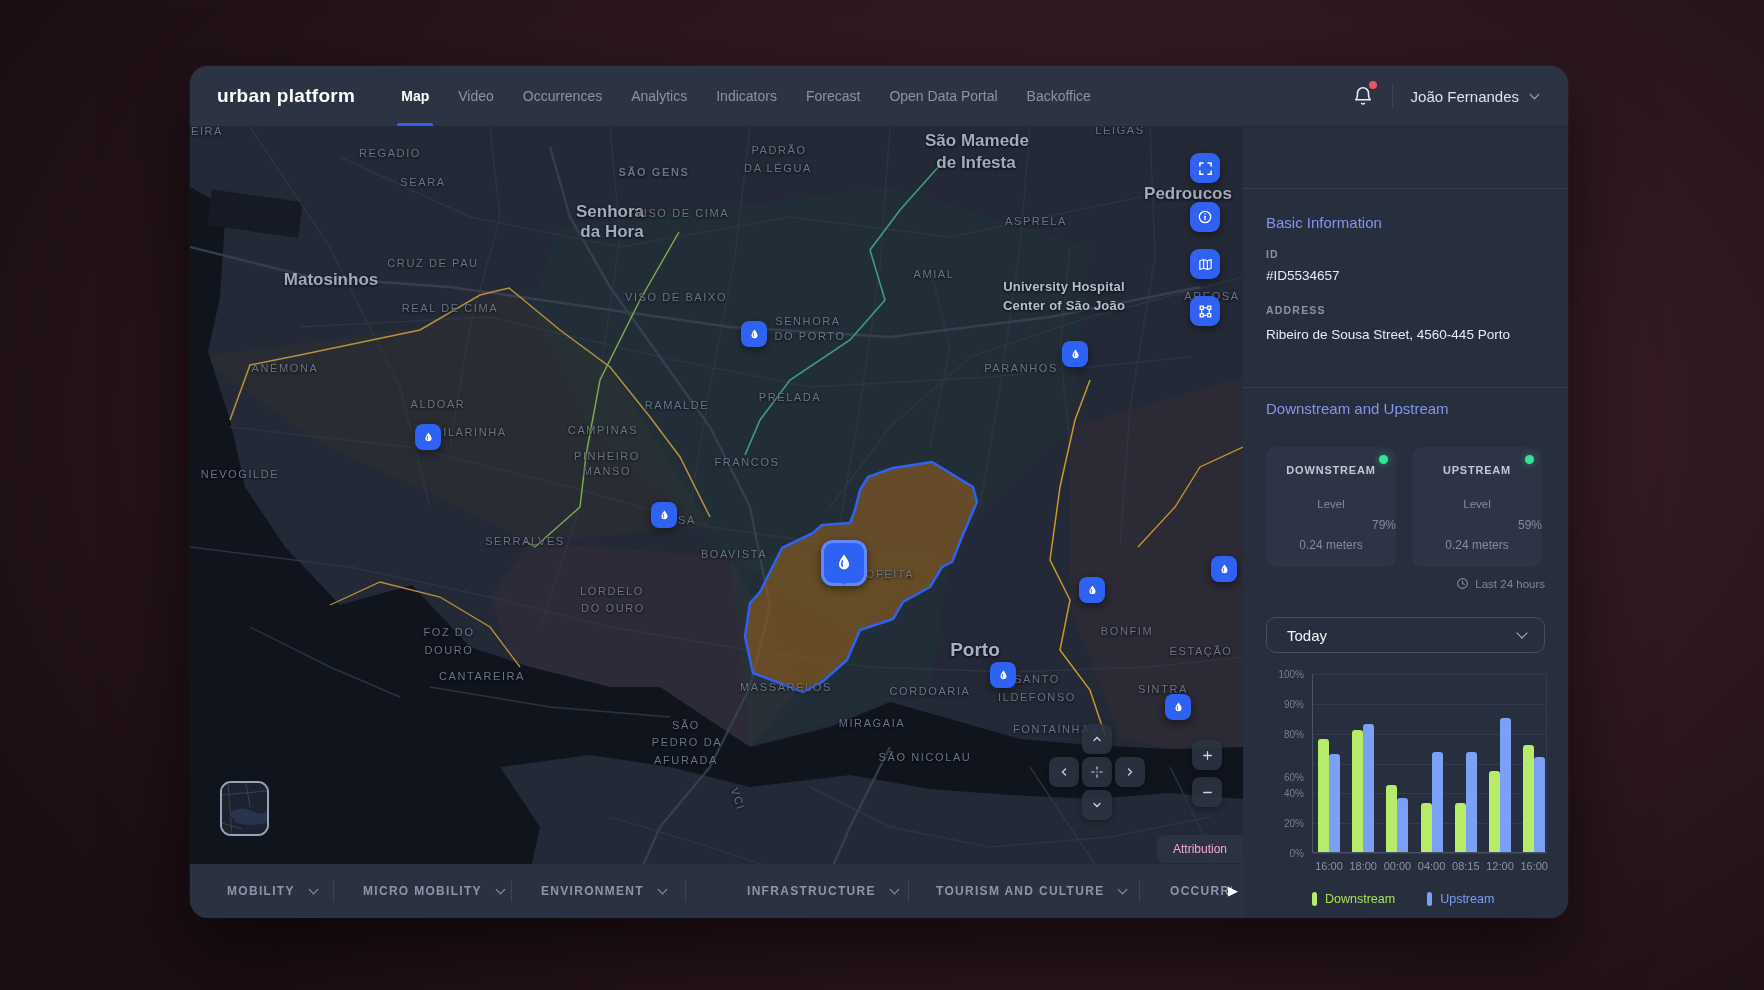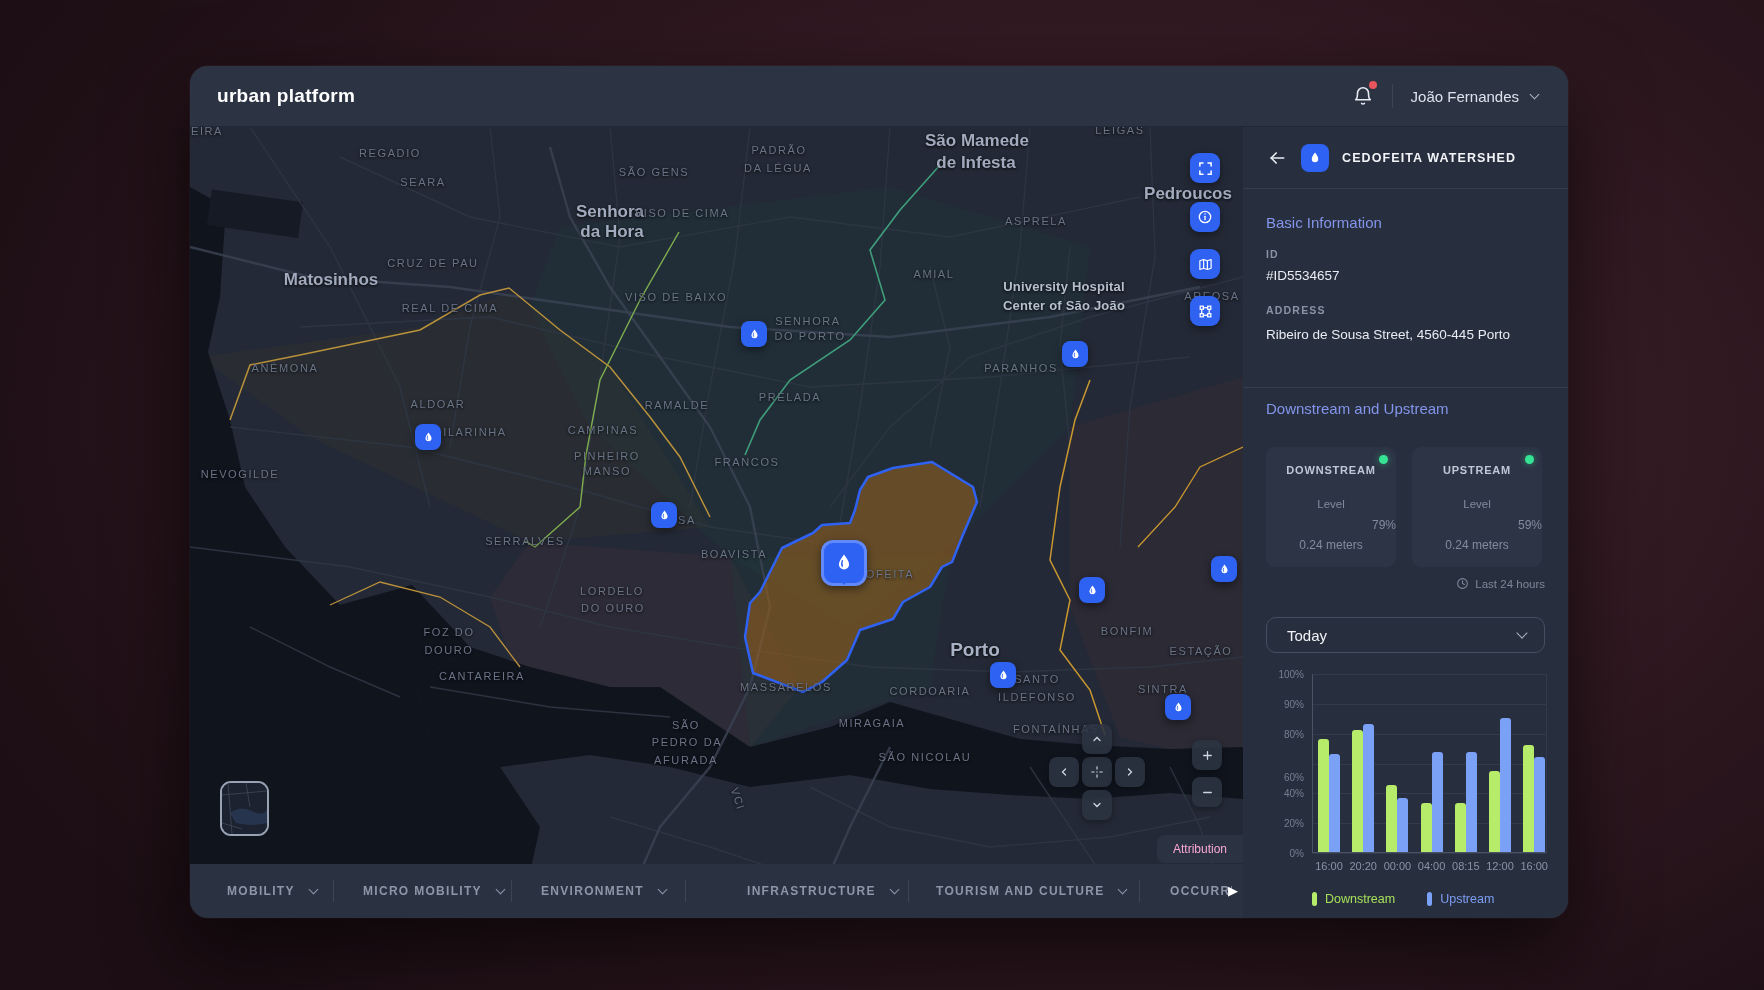"Map" div.nav-items { html: none -> <div> <div>Map</div> <div>Video</div> <div>Occurrences</div> <div>Analytics</div> <div>Indicators</div> <div>Forecast</div> <div>Open Data Portal</div> <div>Backoffice</div> </div> }
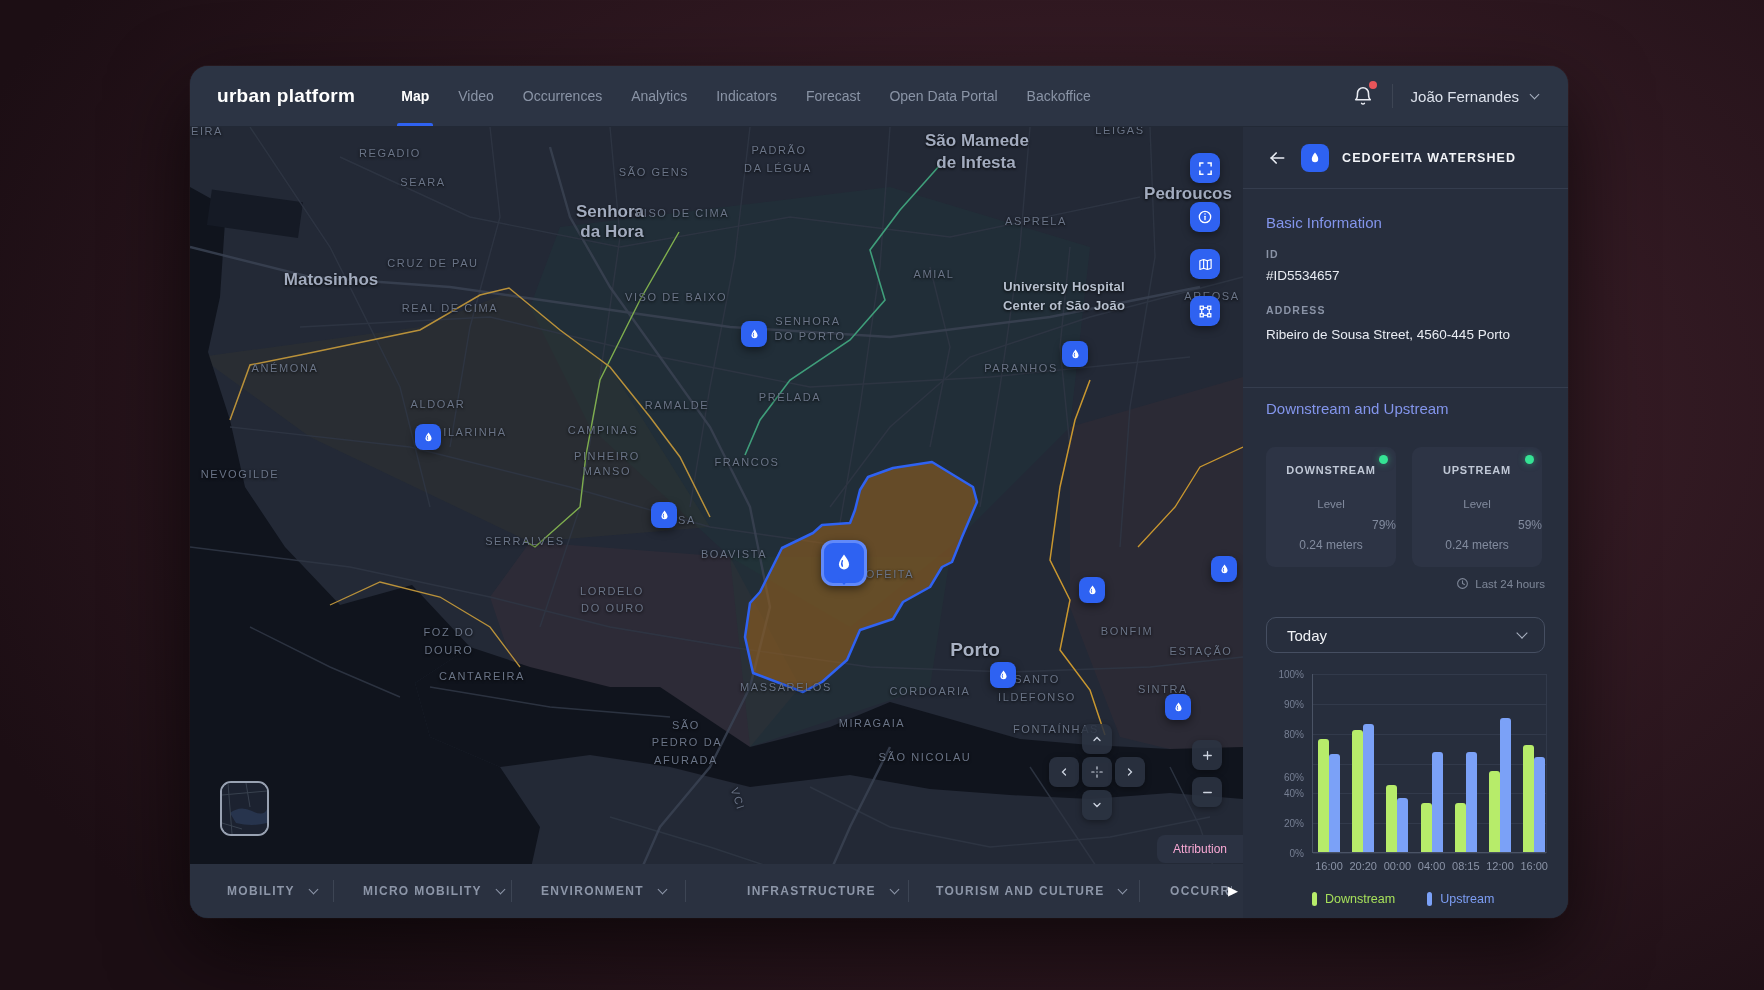"CEDOFEITA WATERSHED" div.panel-header { html: <div> <div> <svg> <line></line> <polyline></polyline> </svg> </div> <div> <svg> <path></path> </svg> </div> <div>CEDOFEITA WATERSHED</div> </div> -> none }
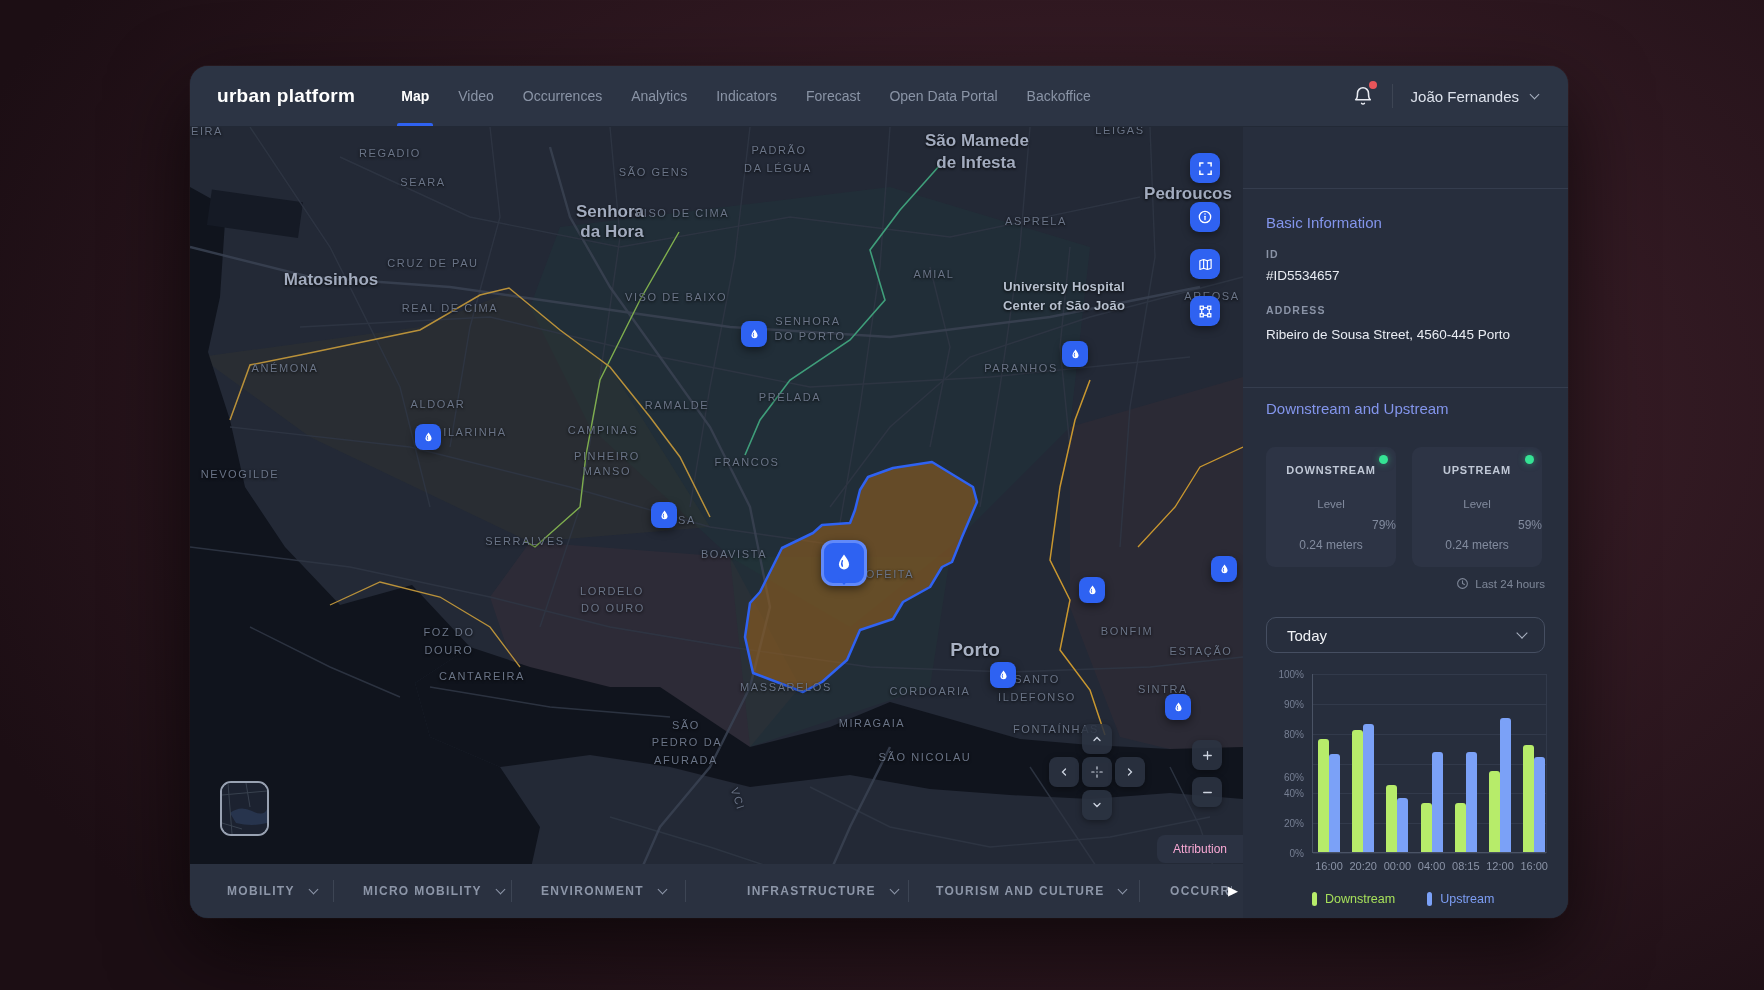"SÃO GENS" span.map-label { font-weight: none -> bold }
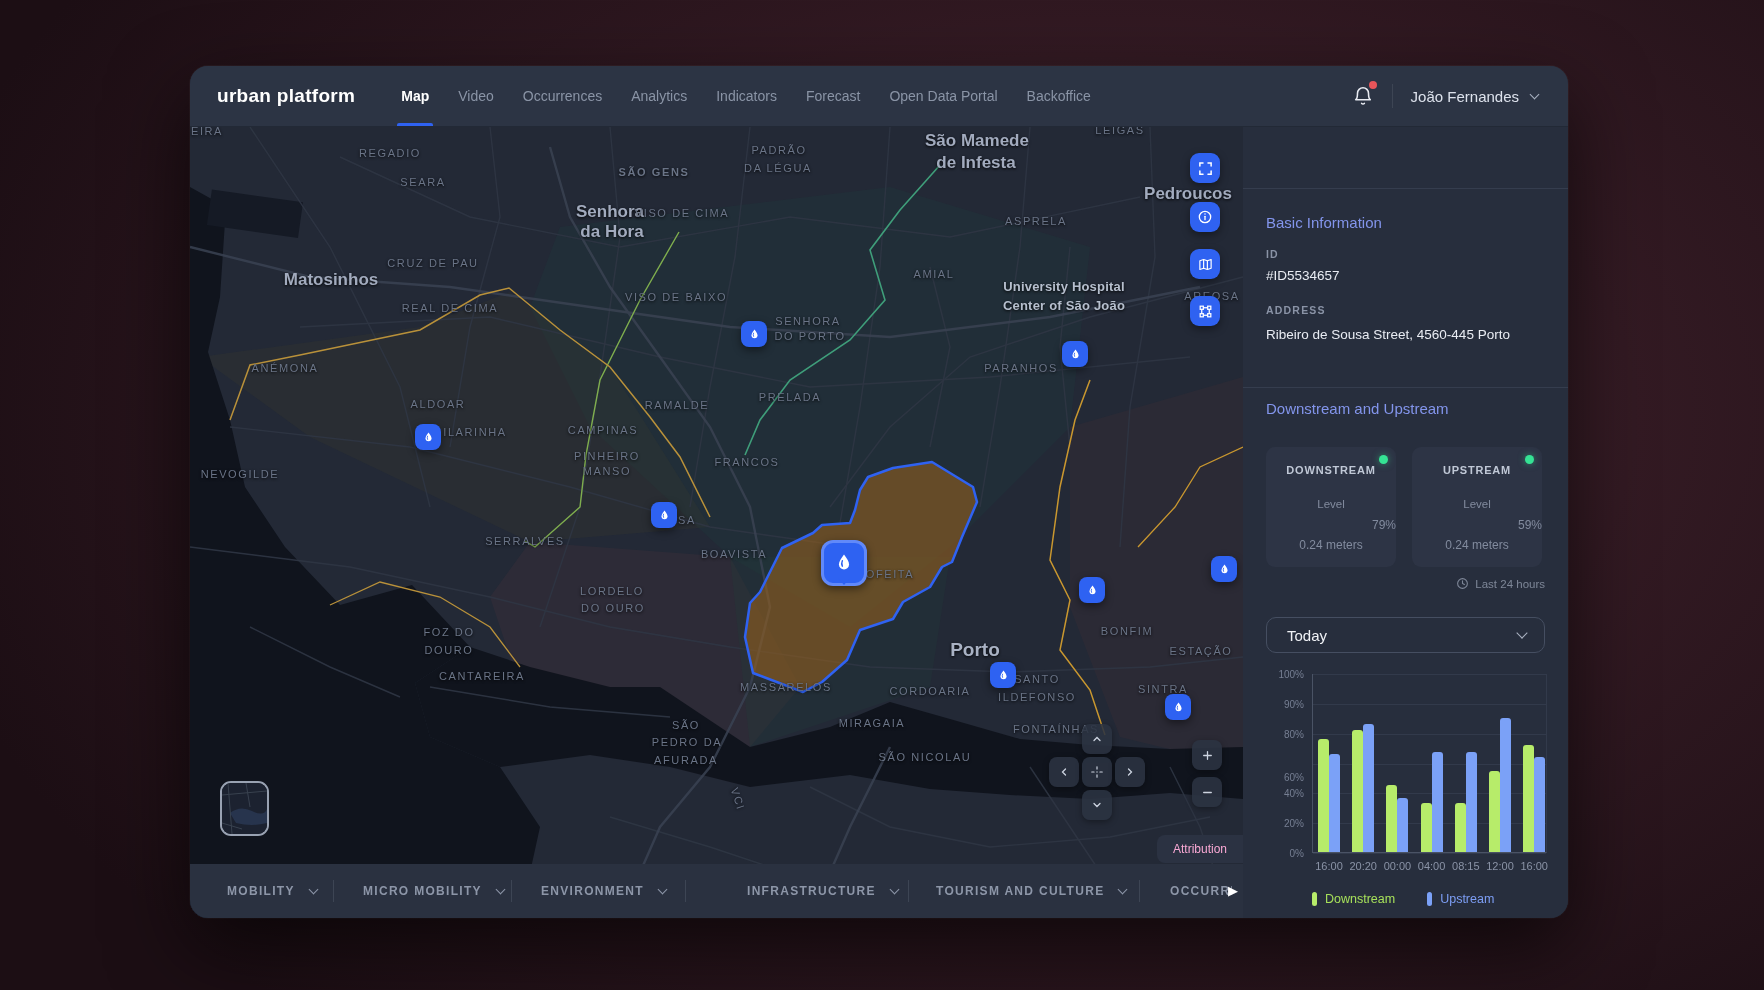"20:20" span.xlab { text: 20:20 -> 18:00 }
